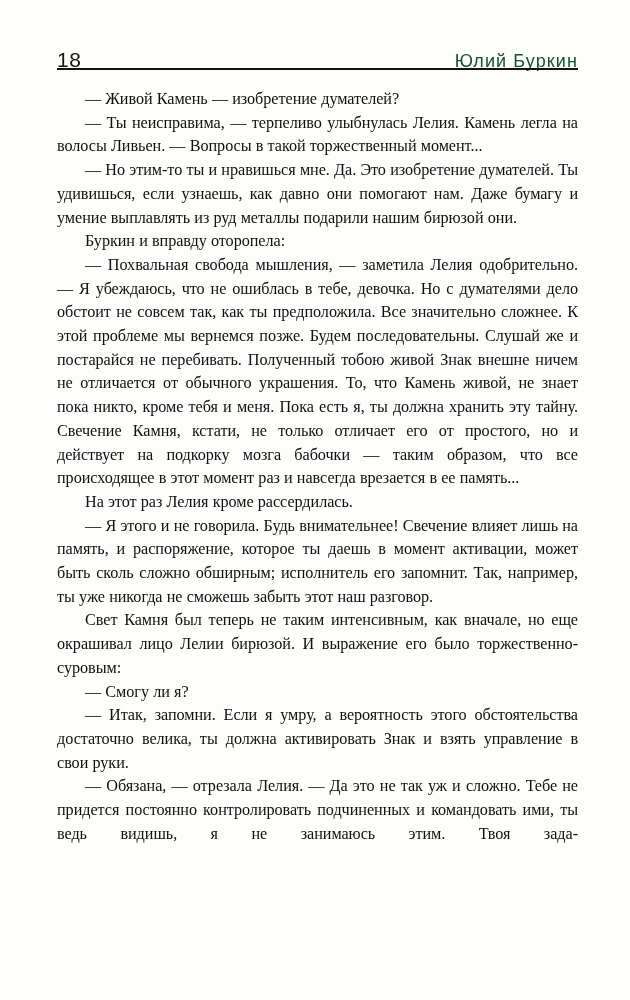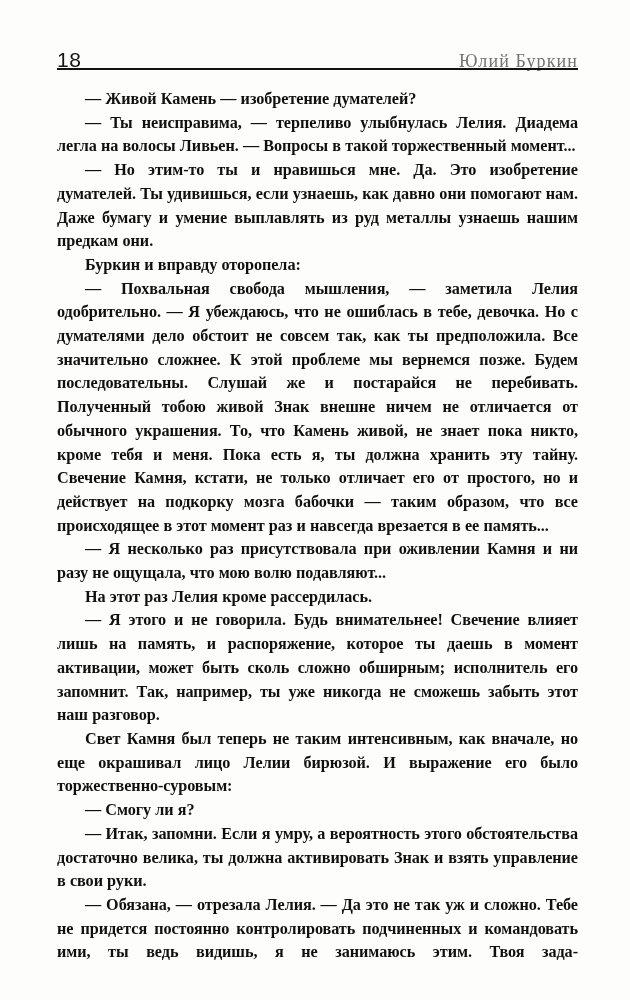"Юлий Буркин" .author-name { color: #737373 -> #14532d; font-family: Liberation Serif, serif -> Liberation Sans, sans-serif }
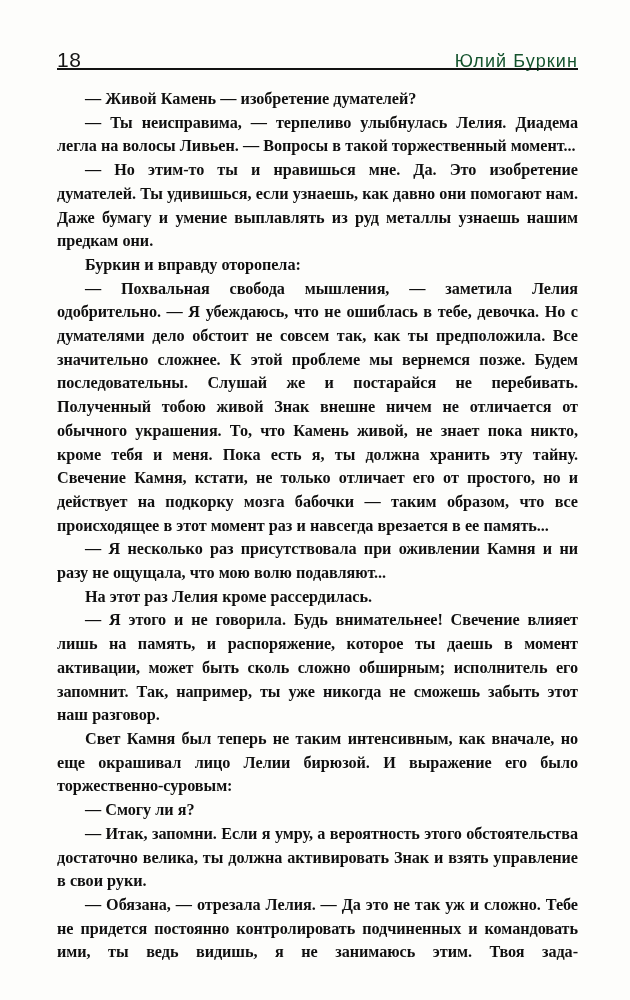"— Живой Камень — изобретение" .body-text p { font-weight: 700 -> 400 }
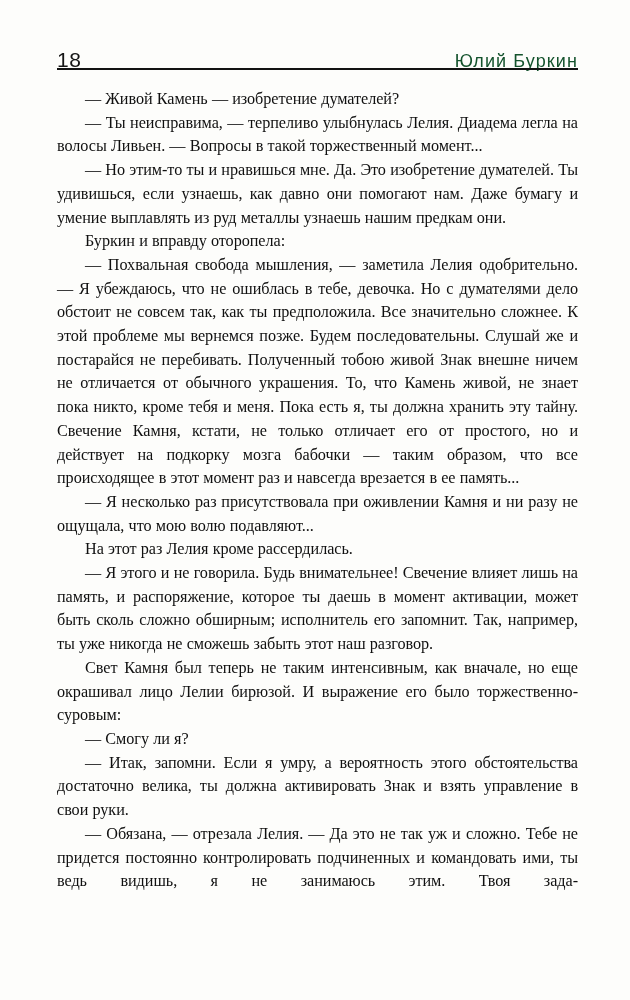"— Ты неисправима, — терпеливо" p { text: Диадема -> Камень }
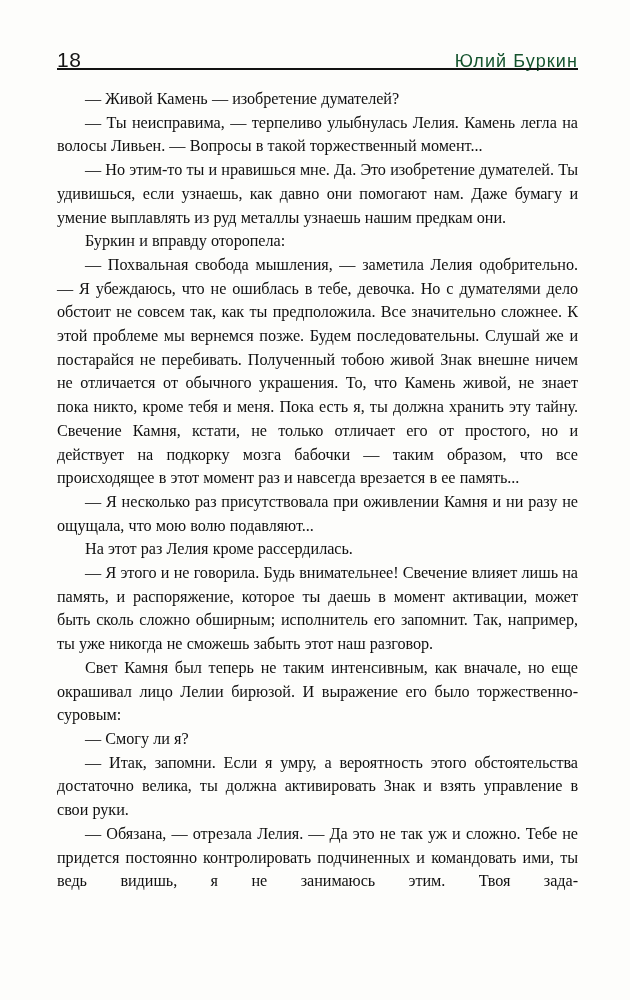"— Но этим-то ты и" p { text: узнаешь нашим предкам -> подарили нашим бирюзой }
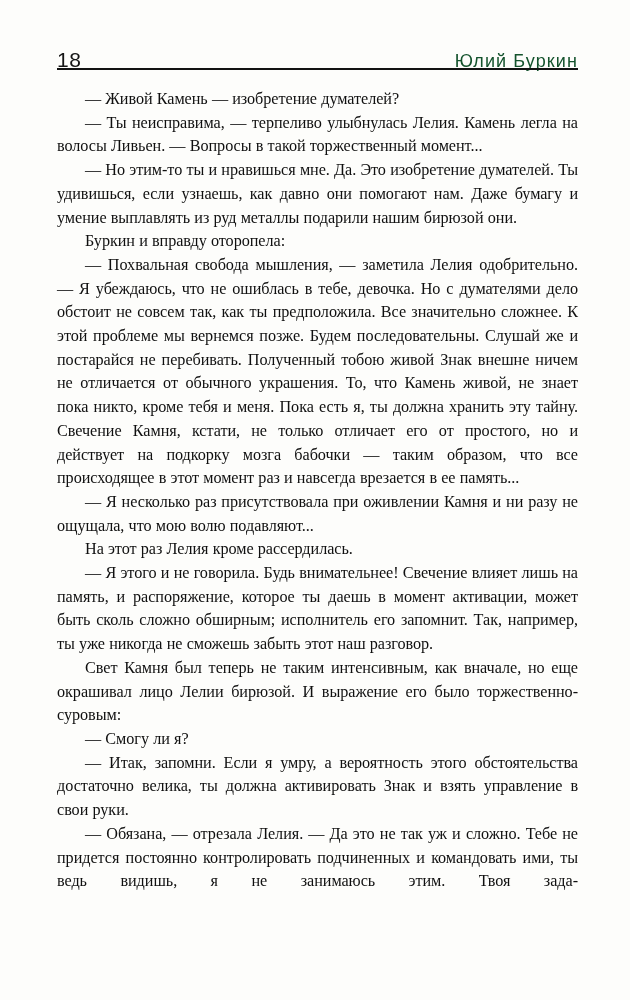"— Я несколько раз присутствовала" p { html: <p>— Я несколько раз присутствовала при оживлении Камня и ни разу не ощущала, что мою волю подавляют...</p> -> none }
